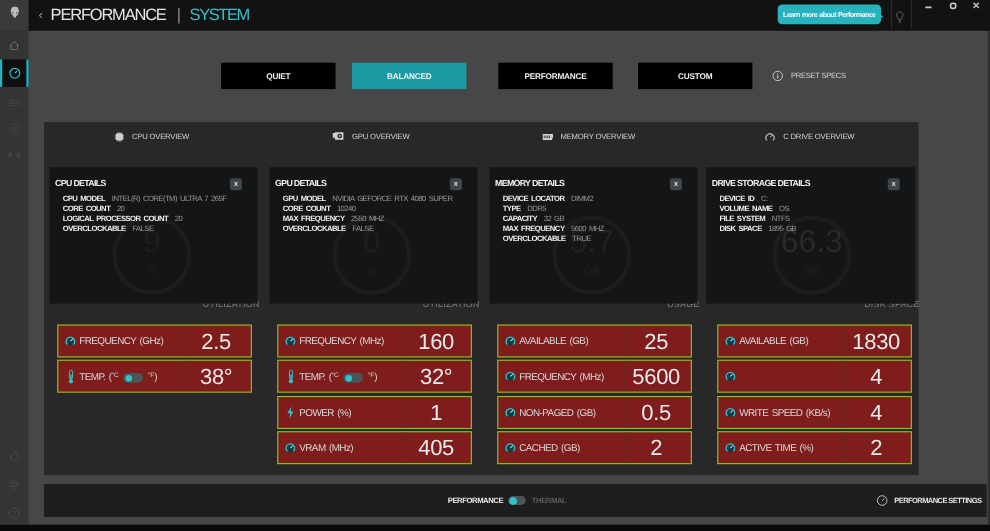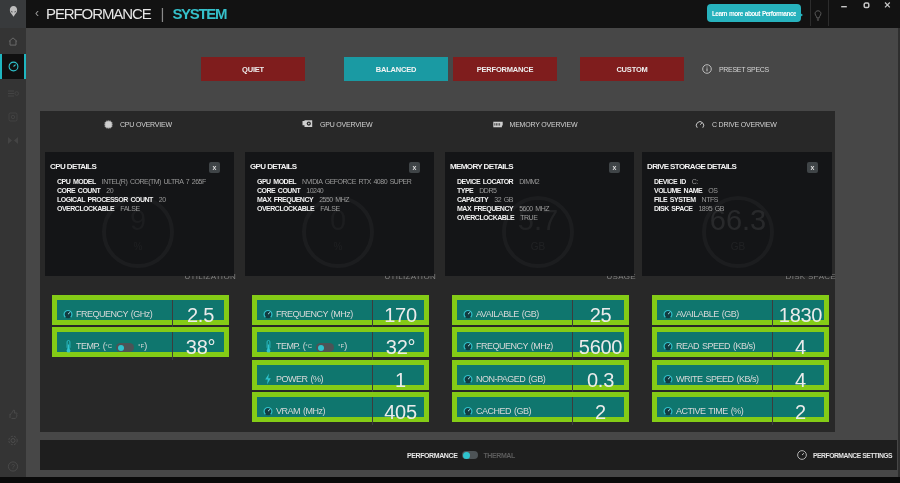"SYSTEM" #pagetitle .sys { font-weight: bold -> none }
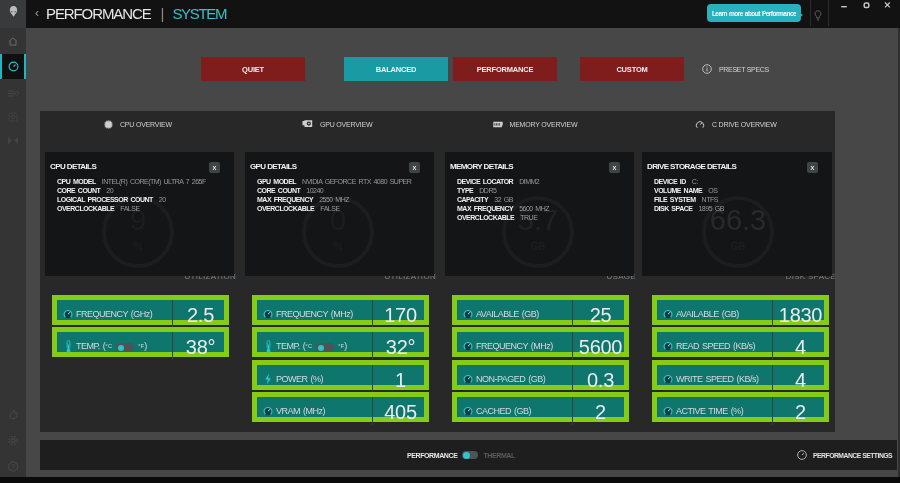"QUIET" .pbtn { background: #7f1d1d -> #000000 }
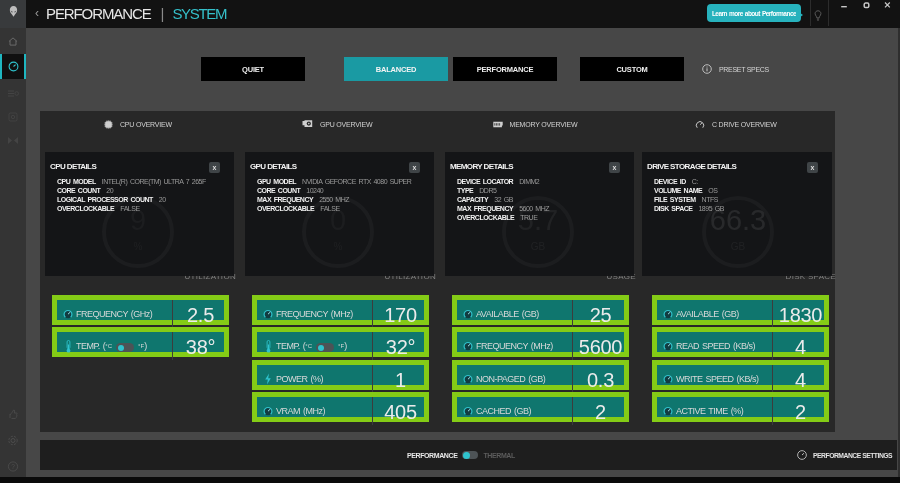"BALANCED" div.pbtn { left: 344px -> 320px }
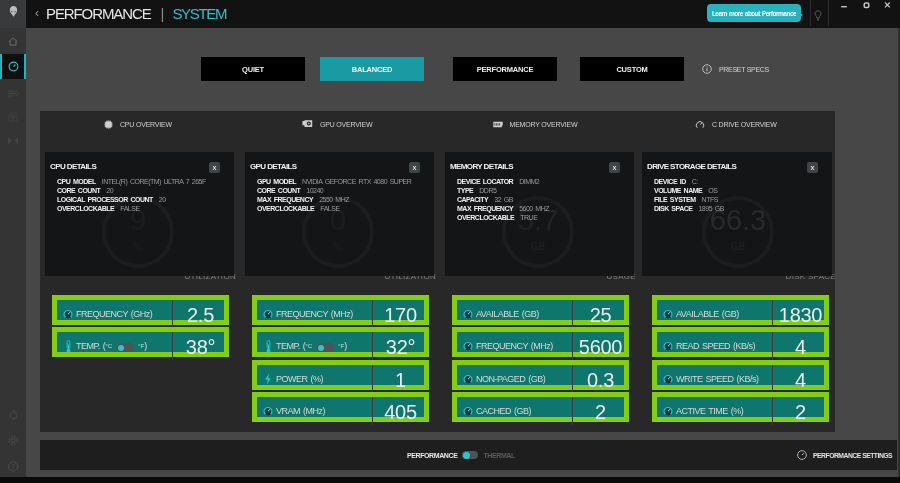"FREQUENCY (GHz)" .mrow { background: #0f766e -> #7f1d1d; border: 5px solid #84cc16 -> 1px solid #84cc16 }
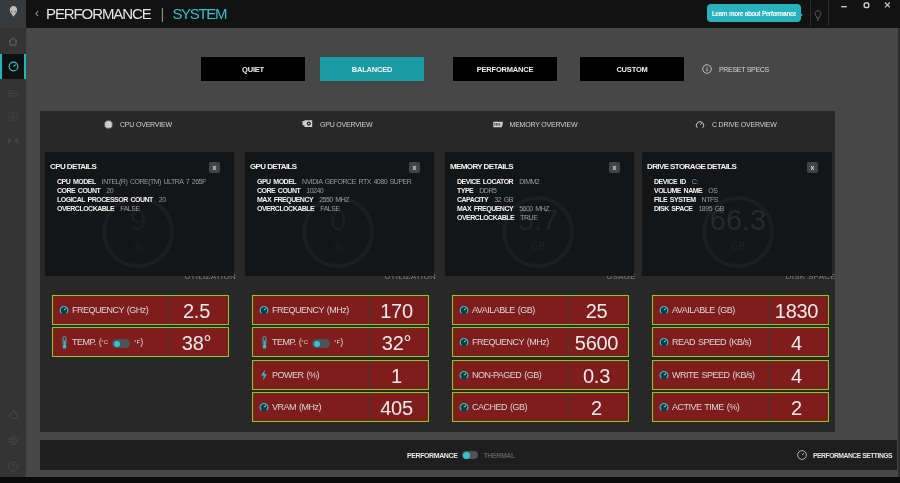"170" div.mval { text: 170 -> 160 }
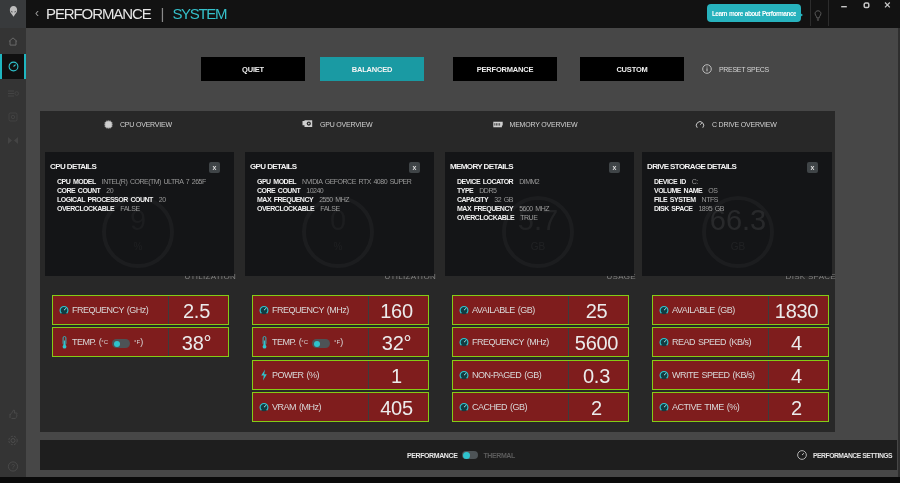"READ SPEED (KB/s)" div.mlabel { html: <div>READ SPEED (KB/s)</div> -> none }
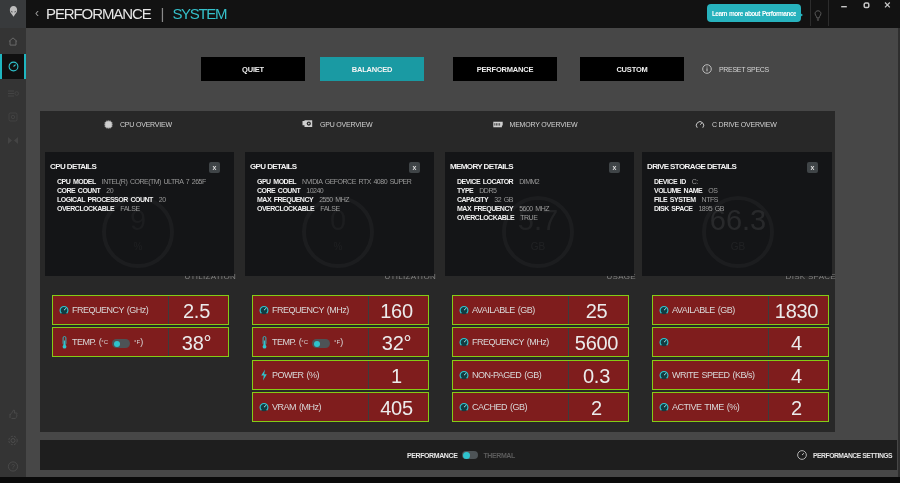"0.3" div.mval { text: 0.3 -> 0.5 }
